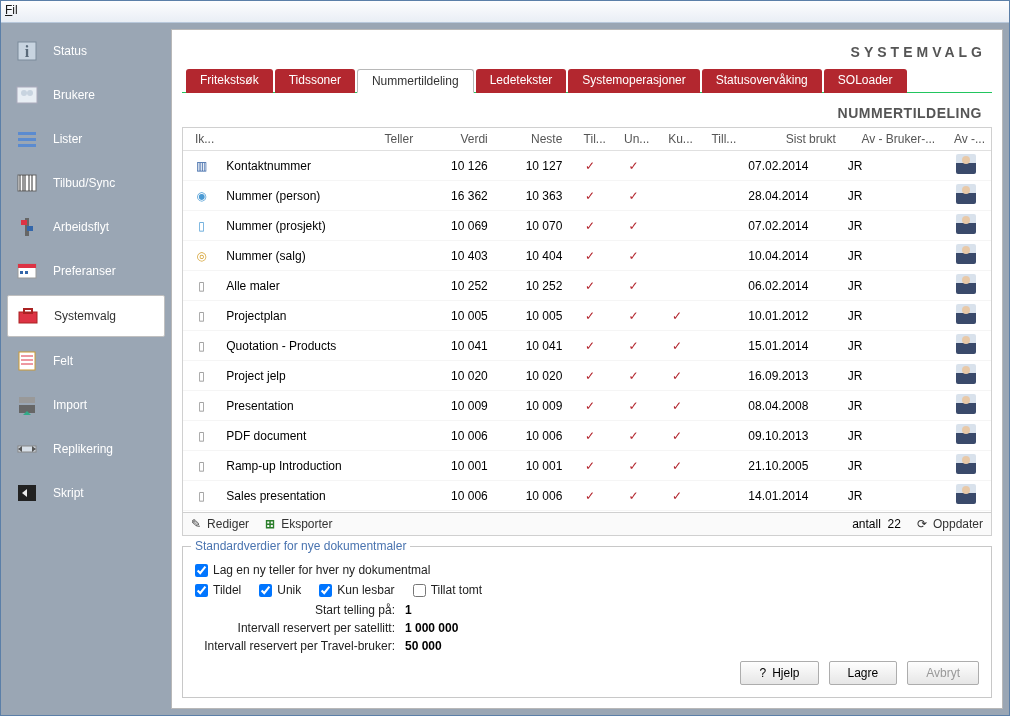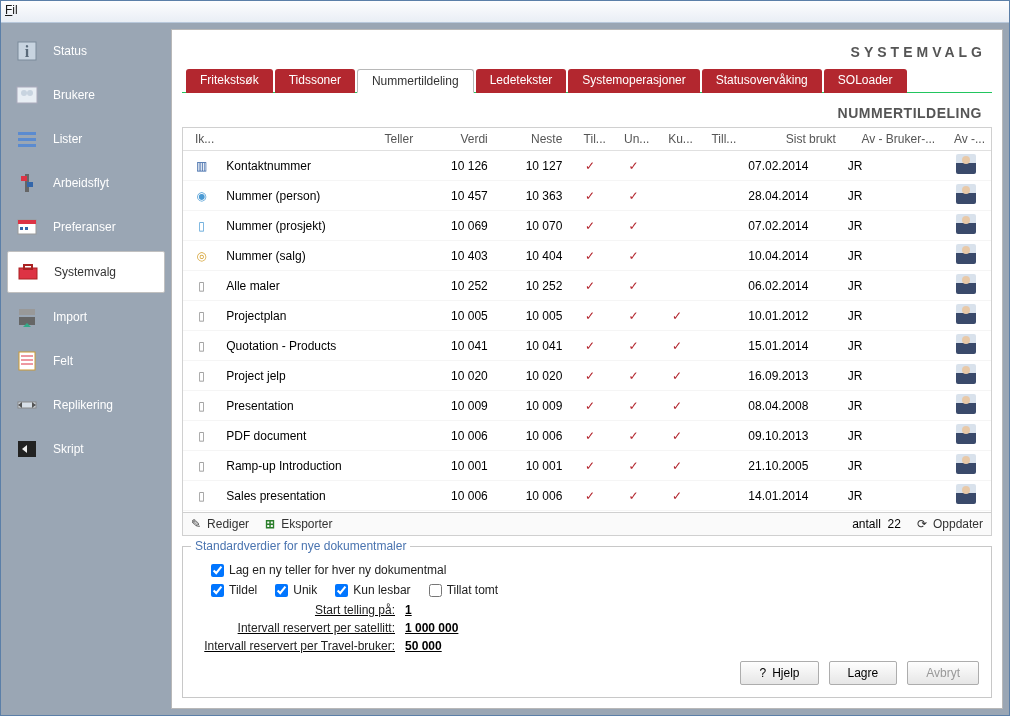"Tilbud/Sync" div.sidebar-item { html: none -> <div> <span> <svg> <rect></rect> <g> <line></line> <line></line> <line></line> <line></line> <line></line> </g> </svg> </span> <span>Tilbud/Sync</span> </div> }
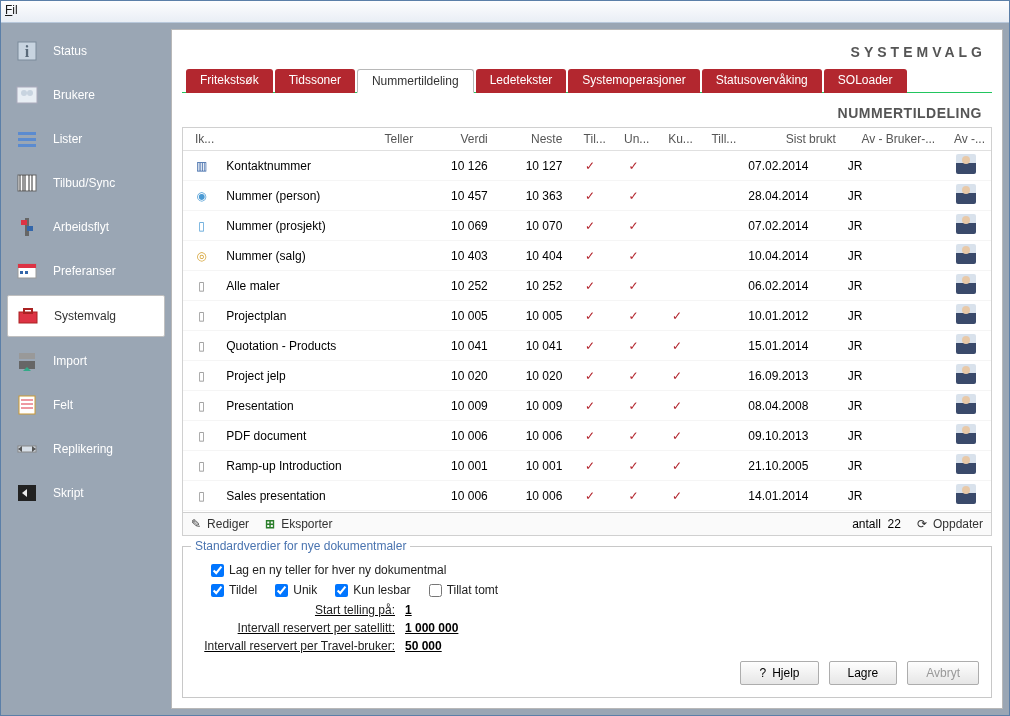"10 457" span.num { text: 10 457 -> 16 362 }
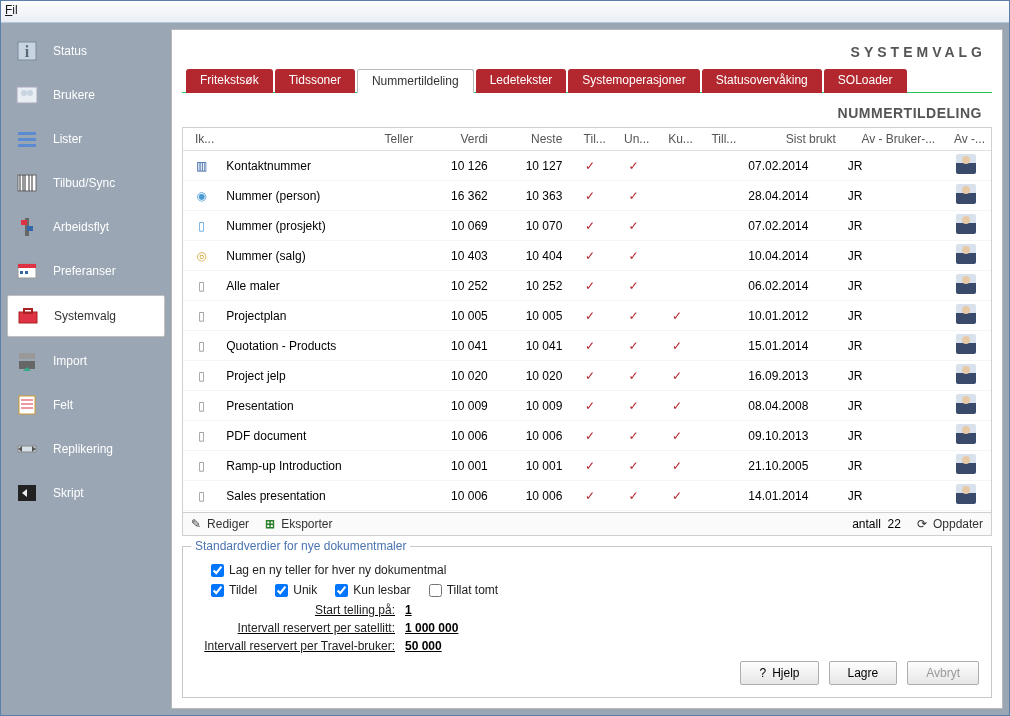"Import" div.sidebar-item { order: before "Felt" -> after "Felt" }
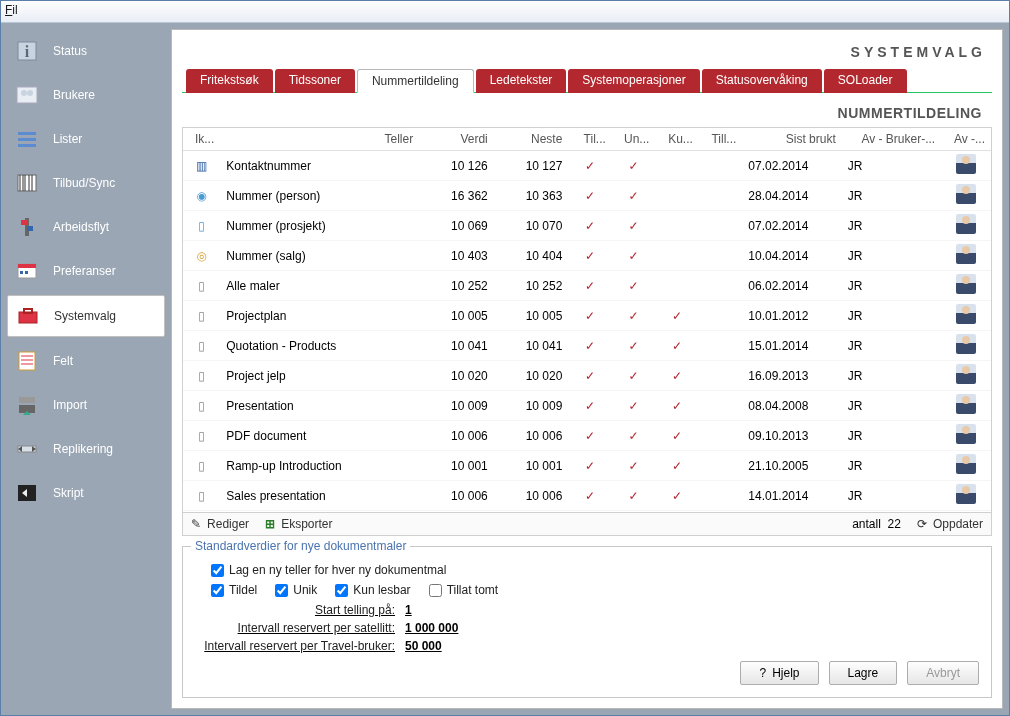"Lag en ny teller for" .chkrow { margin: 6px 16px -> 6px 0 }
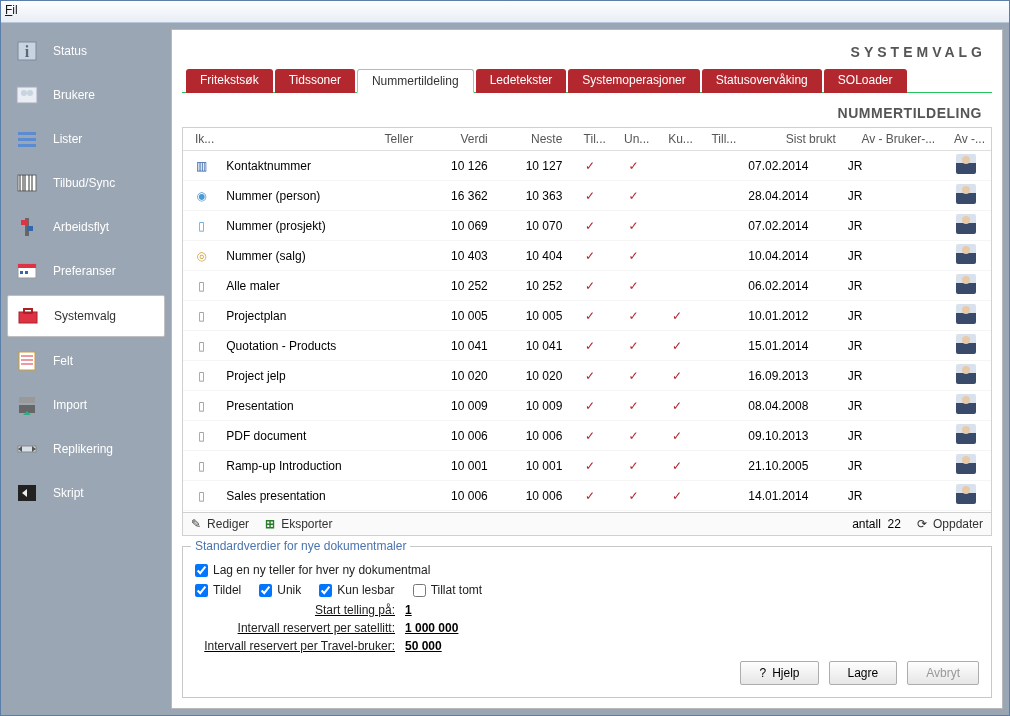"Start telling på:" .valrow { text-decoration: underline -> none }
